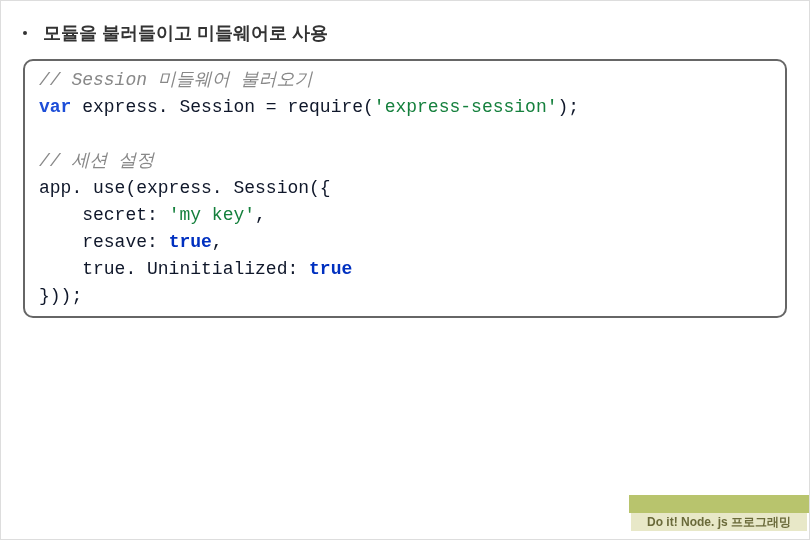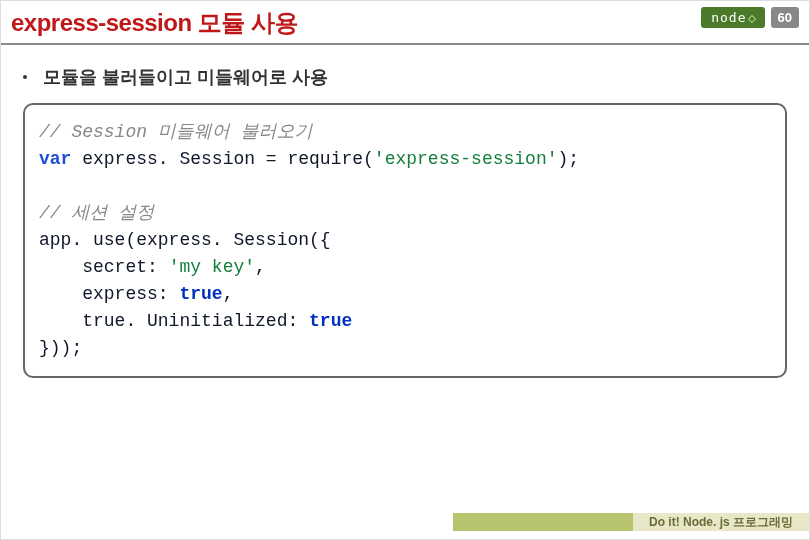"express-session 모듈 사용" div.header { html: <div> <div>express-session 모듈 사용</div> <div> <div> <span>node</span><span></span> </div> <div>60</div> </div> </div> -> none }
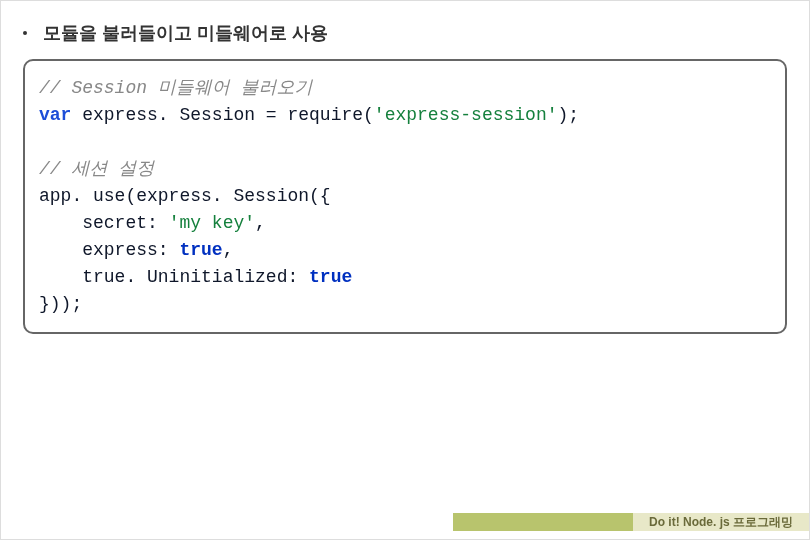"// Session 미들웨어 불러오기" .code-box { padding: 14px 14px -> 6px 14px }
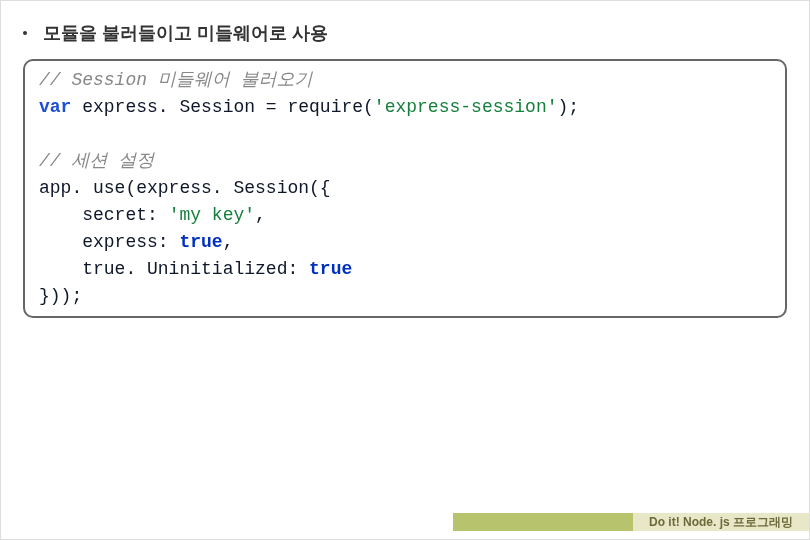"express:" span.plain { text: express -> resave }
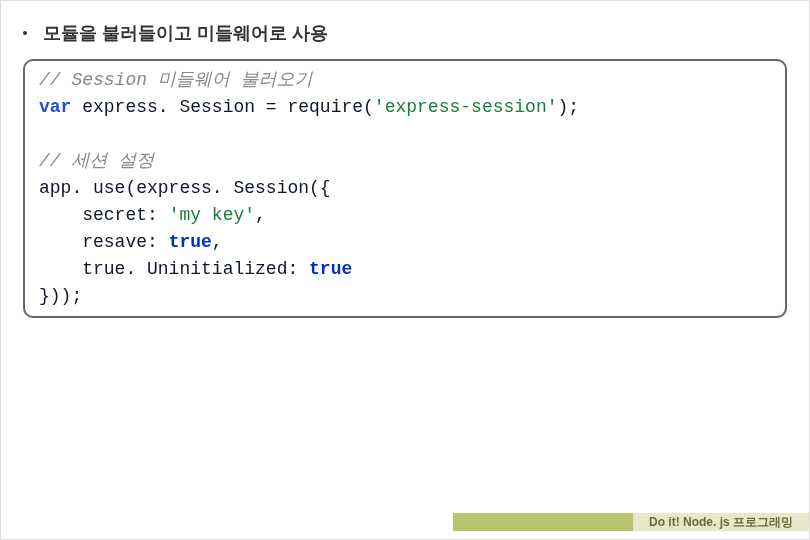"Do it! Node. js 프로그래밍" .footer { flex-direction: none -> column }
